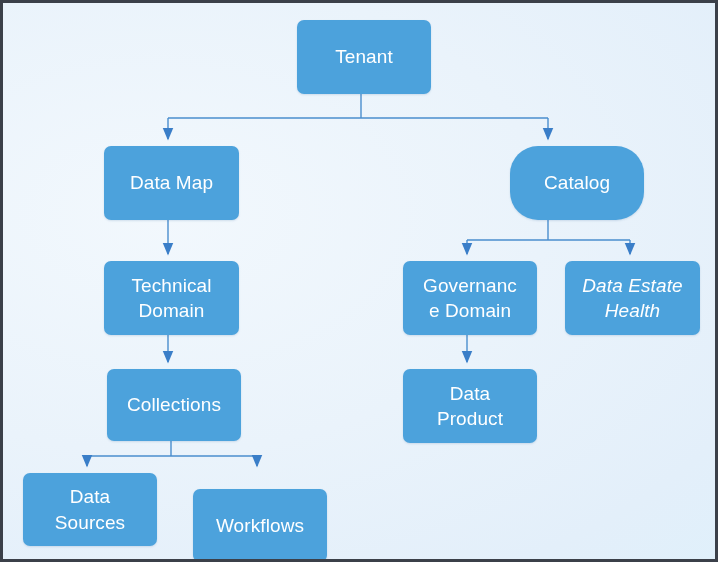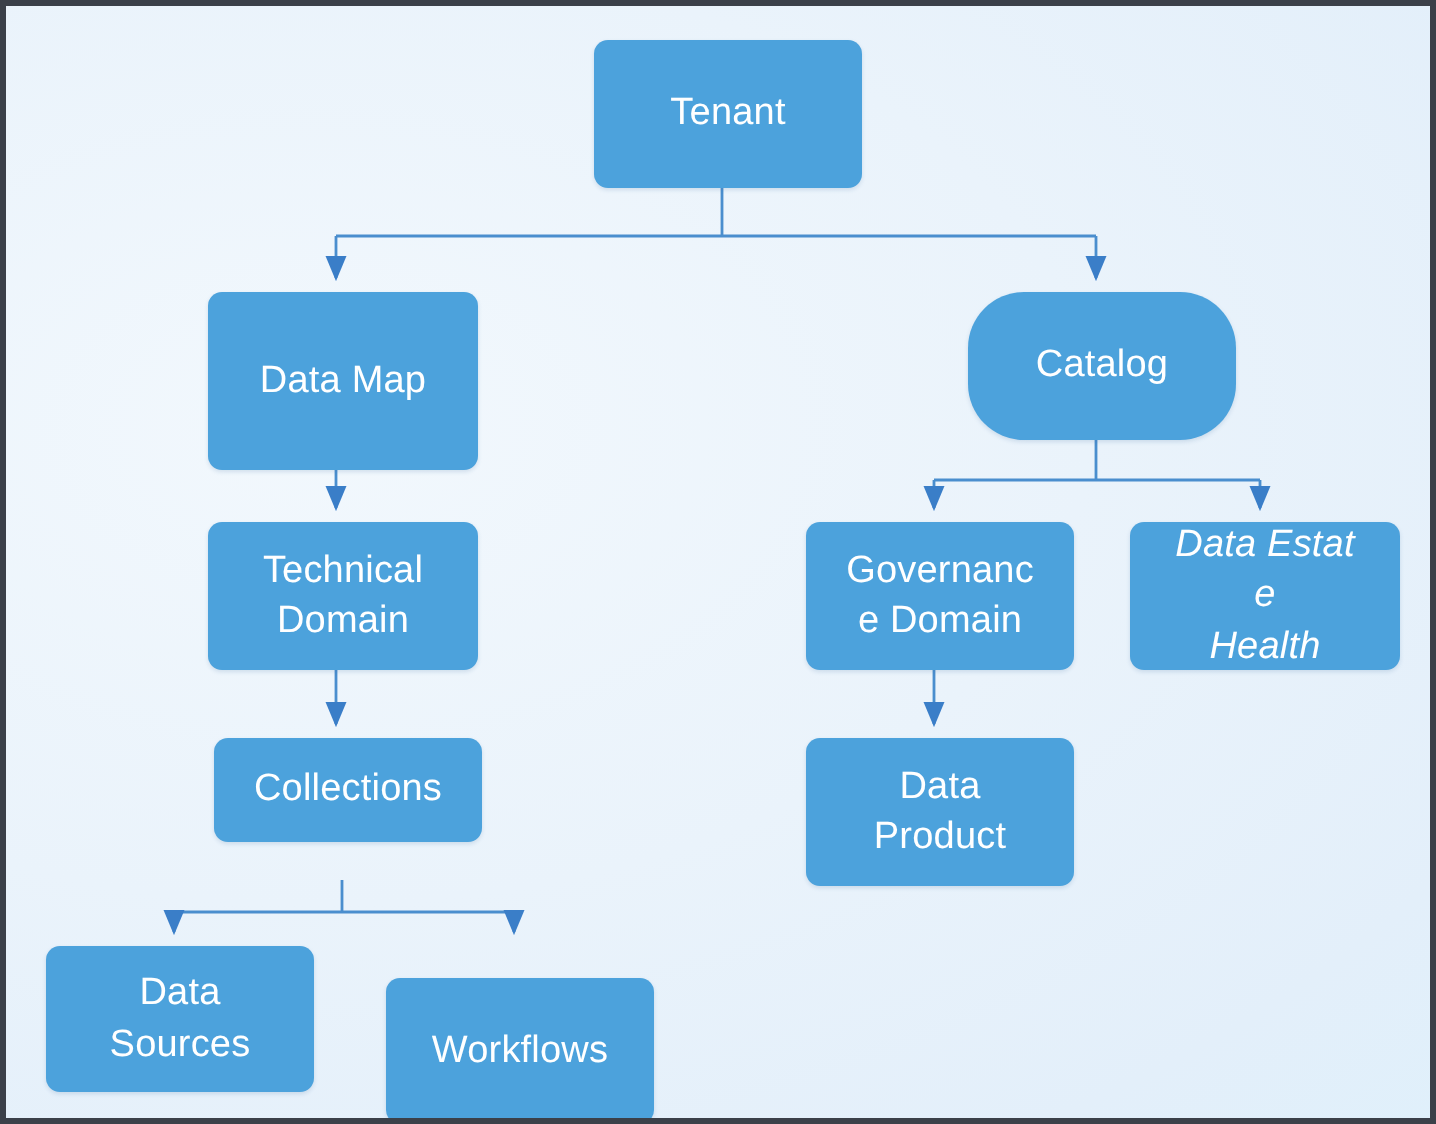"Tenant" .node-box { padding: 2px 18px -> 2px 6px }
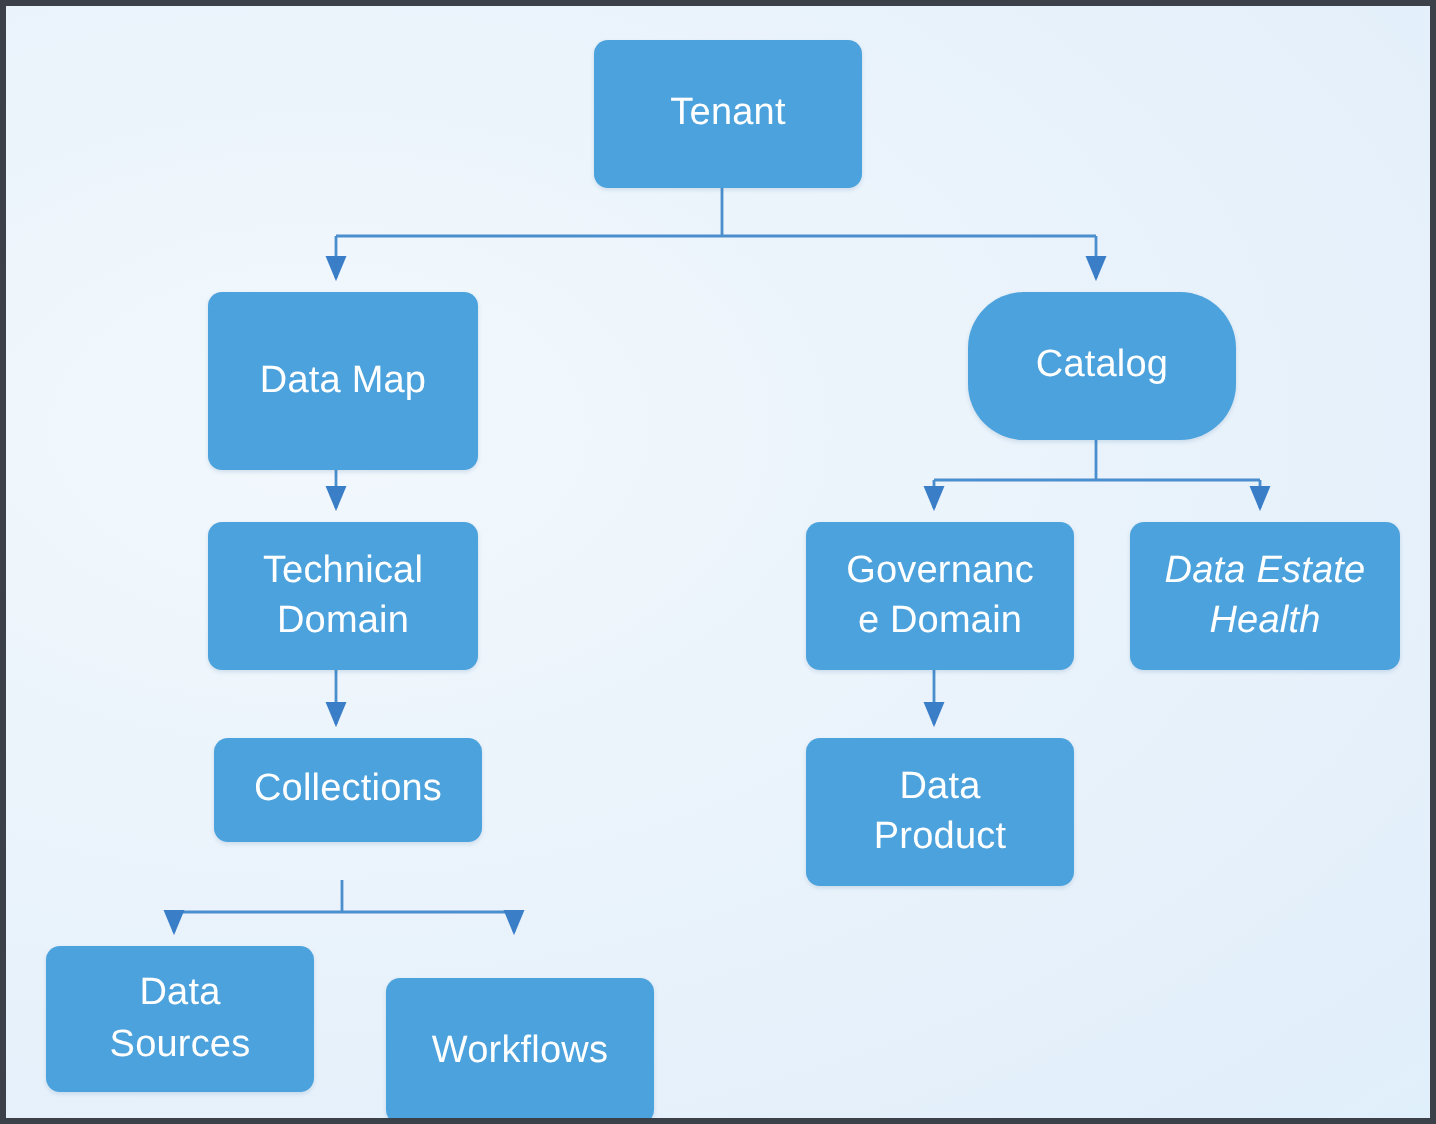"Data Map" div.node-box { height: 89px -> 74px }
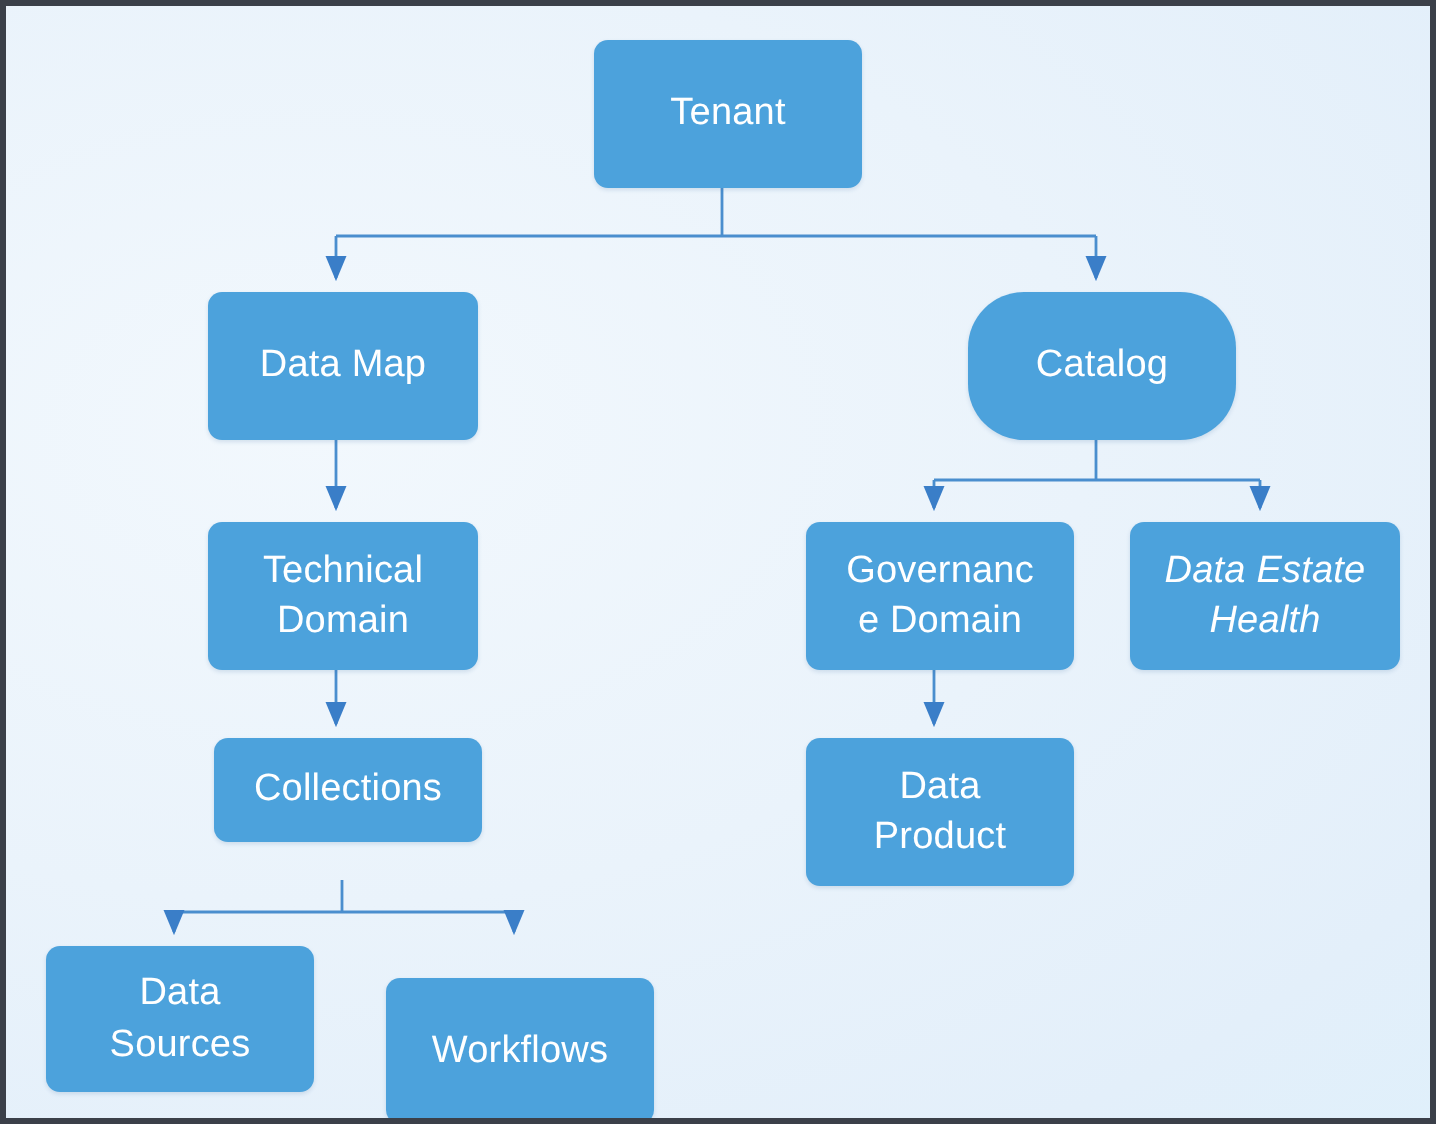"Catalog" div.node-box { left: 481px -> 507px }
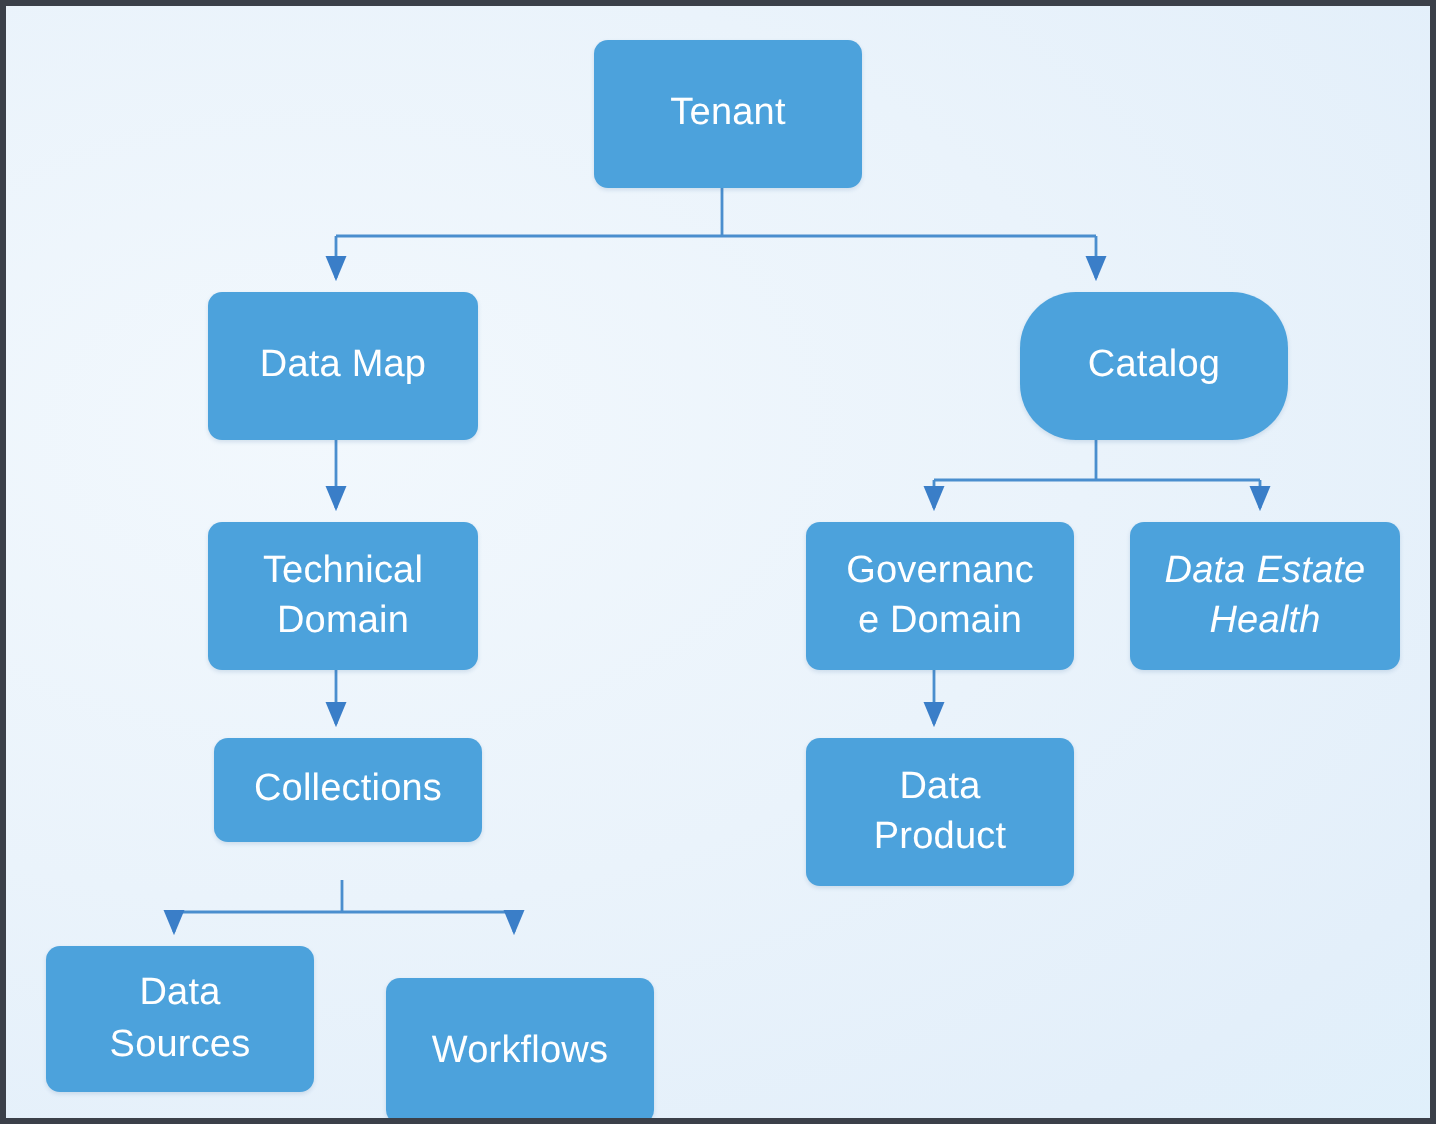"Collections" div.node-box { height: 52px -> 72px }
